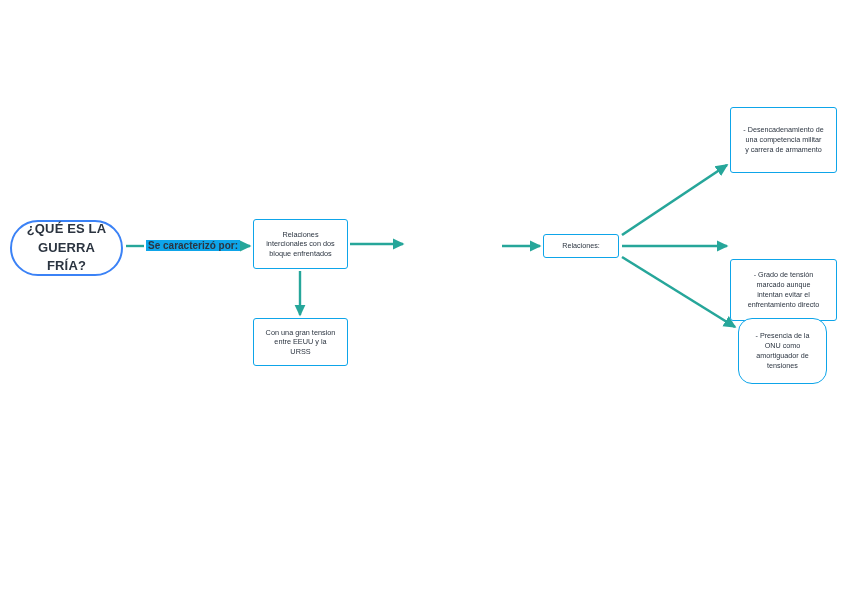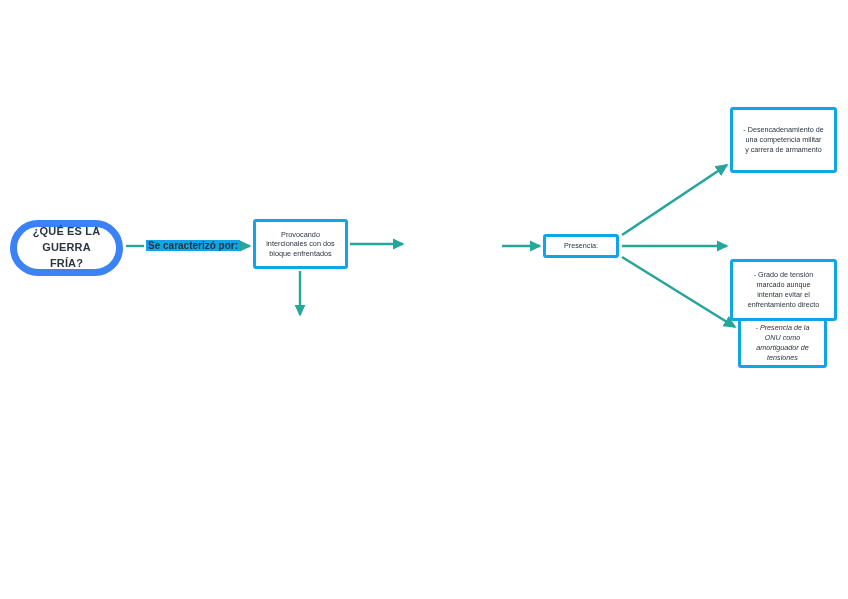"- Desencadenamiento de" .node { border: 3px solid #0ea5e9 -> 1px solid #0ea5e9 }
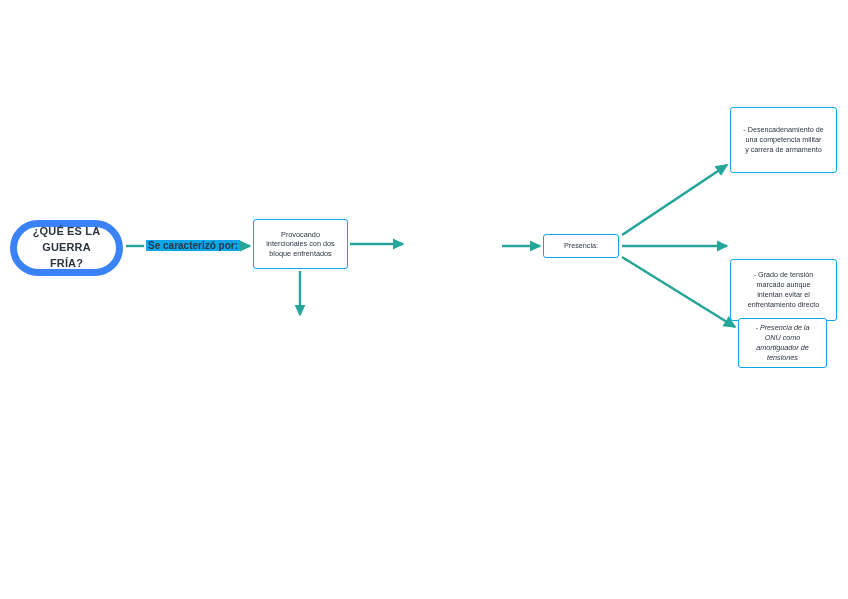"¿QUÉ ES LA GUERRA" #node-root { border: 7px solid #3b82f6 -> 2px solid #3b82f6; font-size: 11px -> 13px }
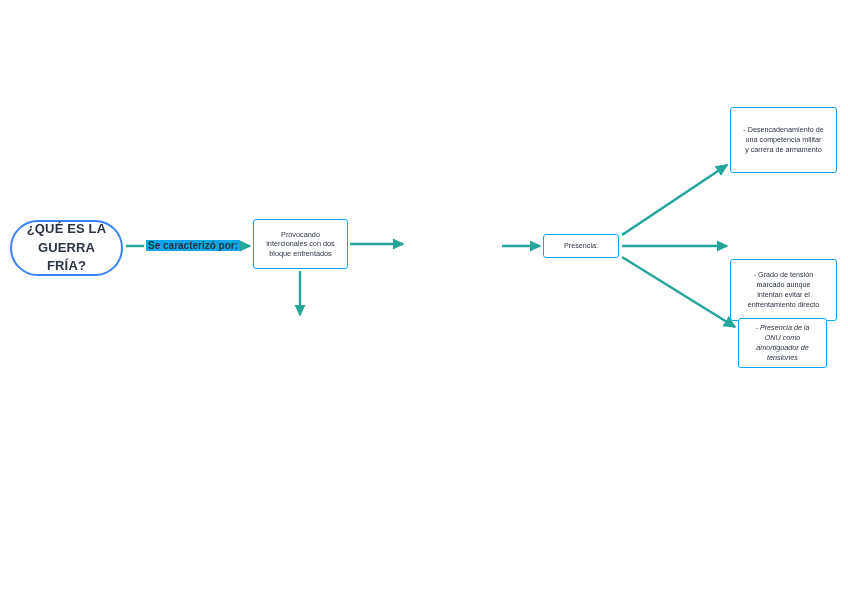"Provocando" span.node-text { text: Provocando -> Relaciones }
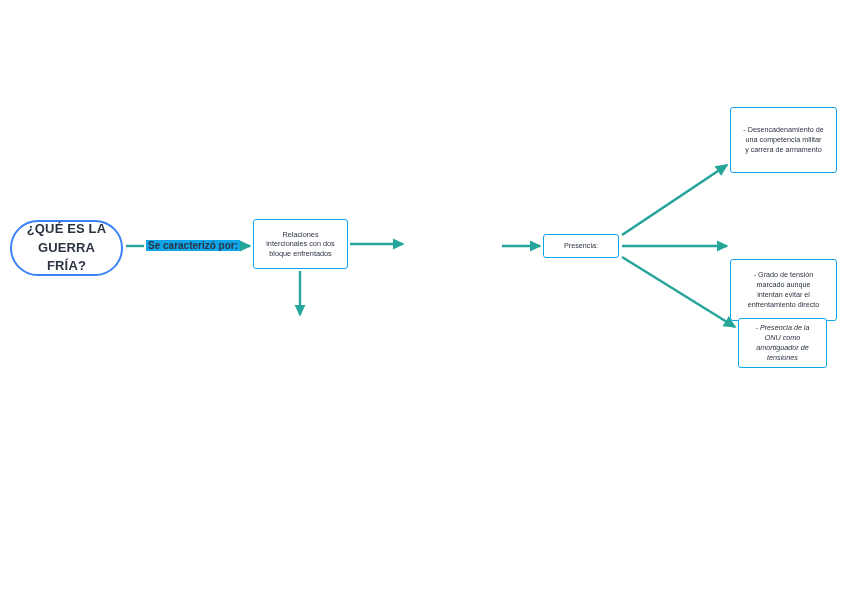"Presencia:" span.node-text { text: Presencia -> Relaciones }
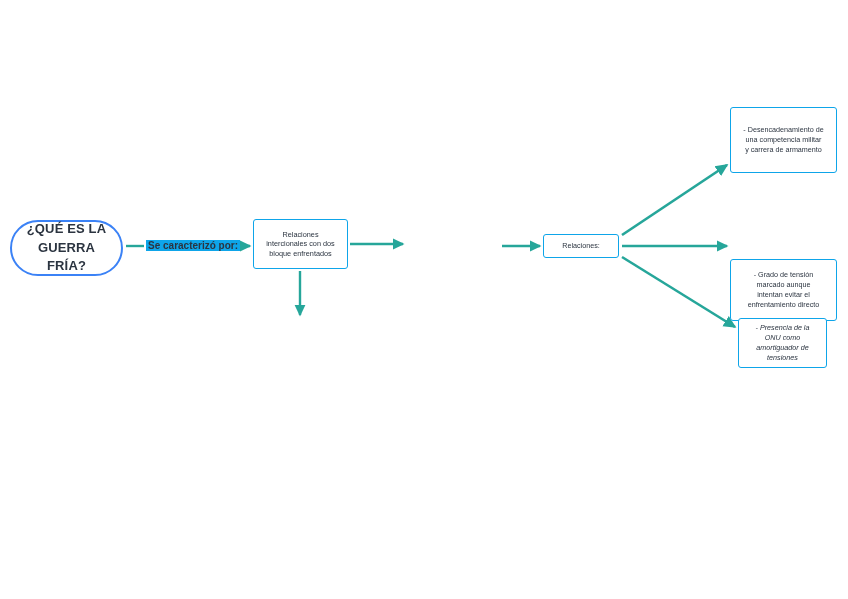"Con una gran tension" div.node { html: none -> <div> <span>Con una gran tension entre EEUU y la URSS</span> </div> }
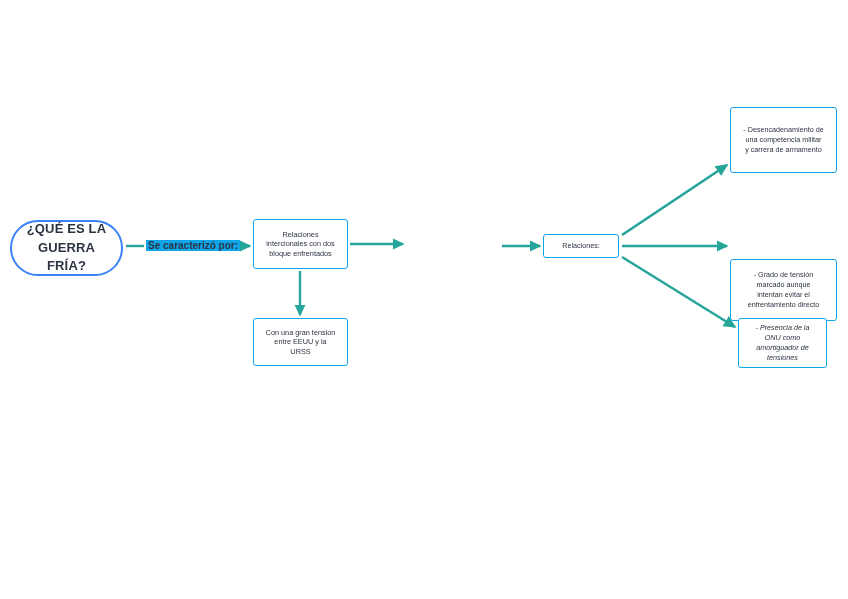"- Presencia de la" #node-onu { border-radius: 3px -> 14px; font-style: italic -> none; height: 50px -> 66px }
